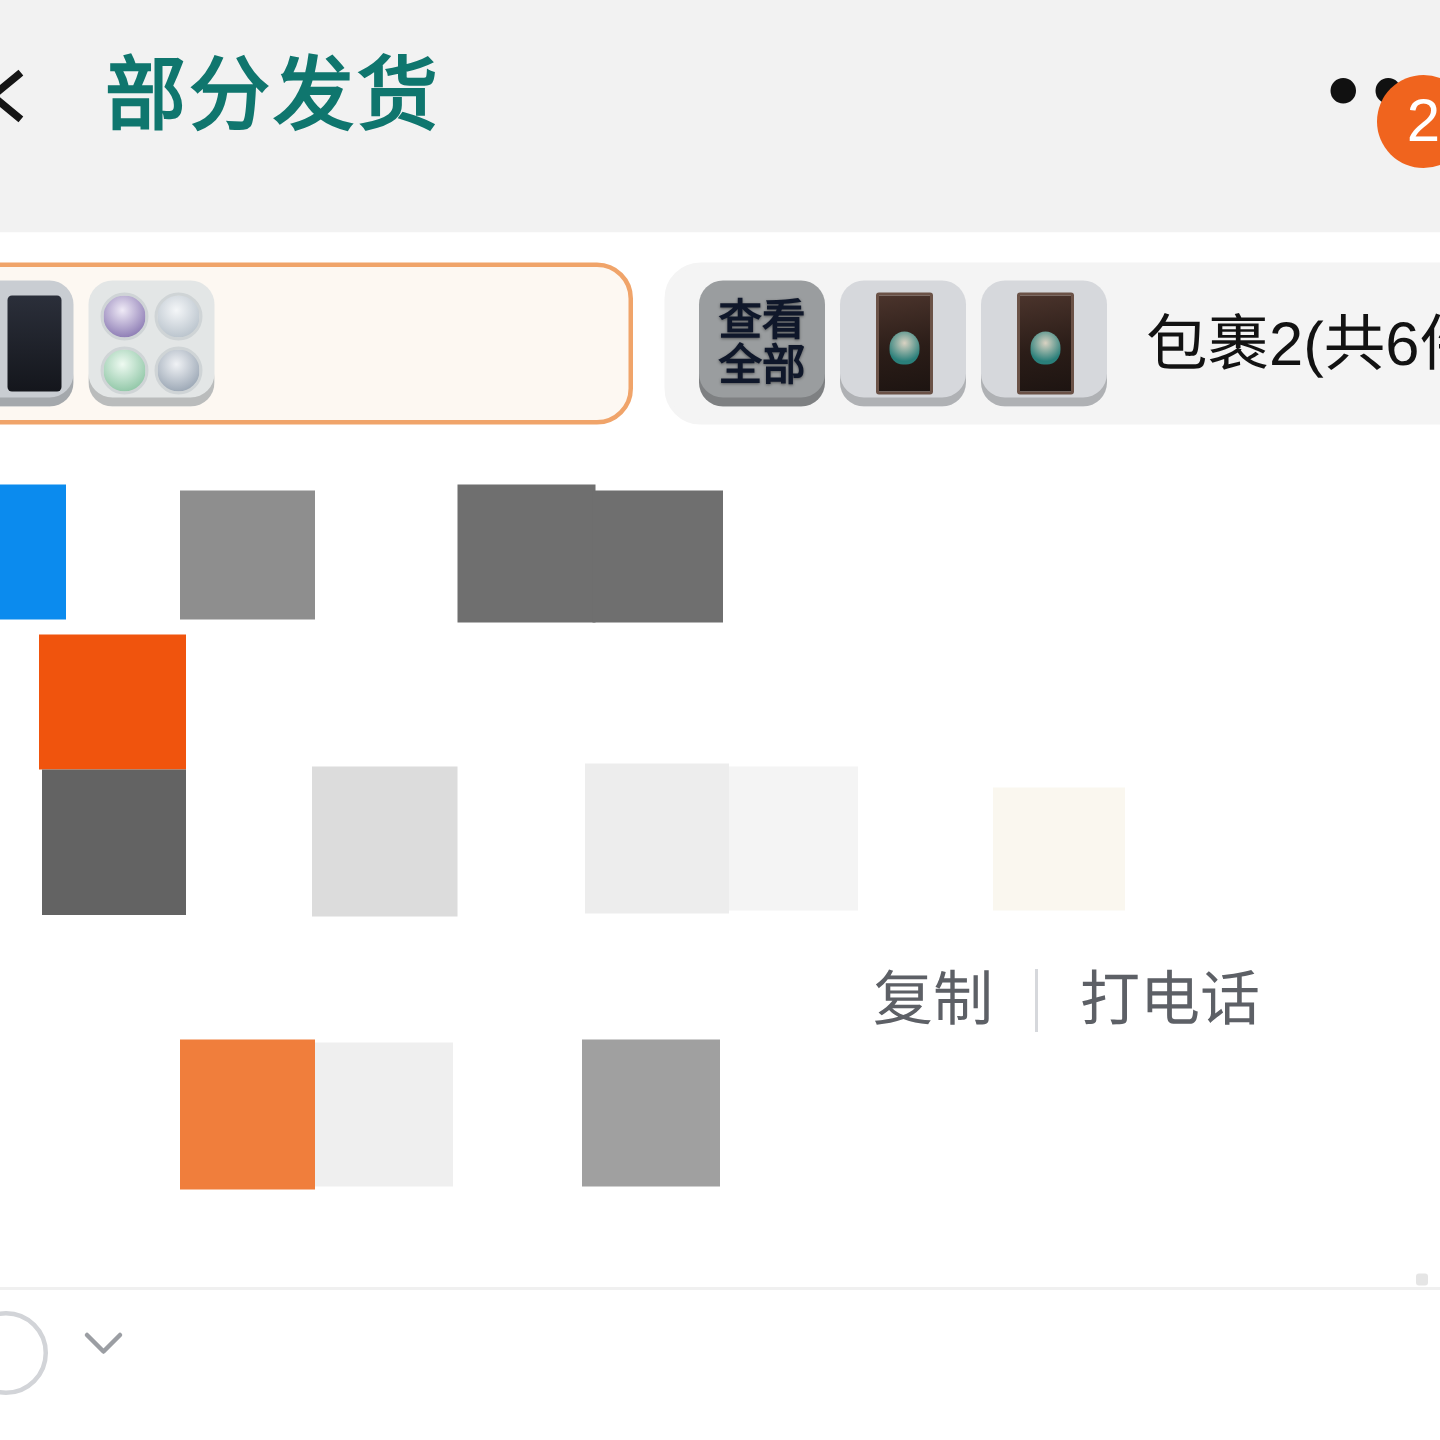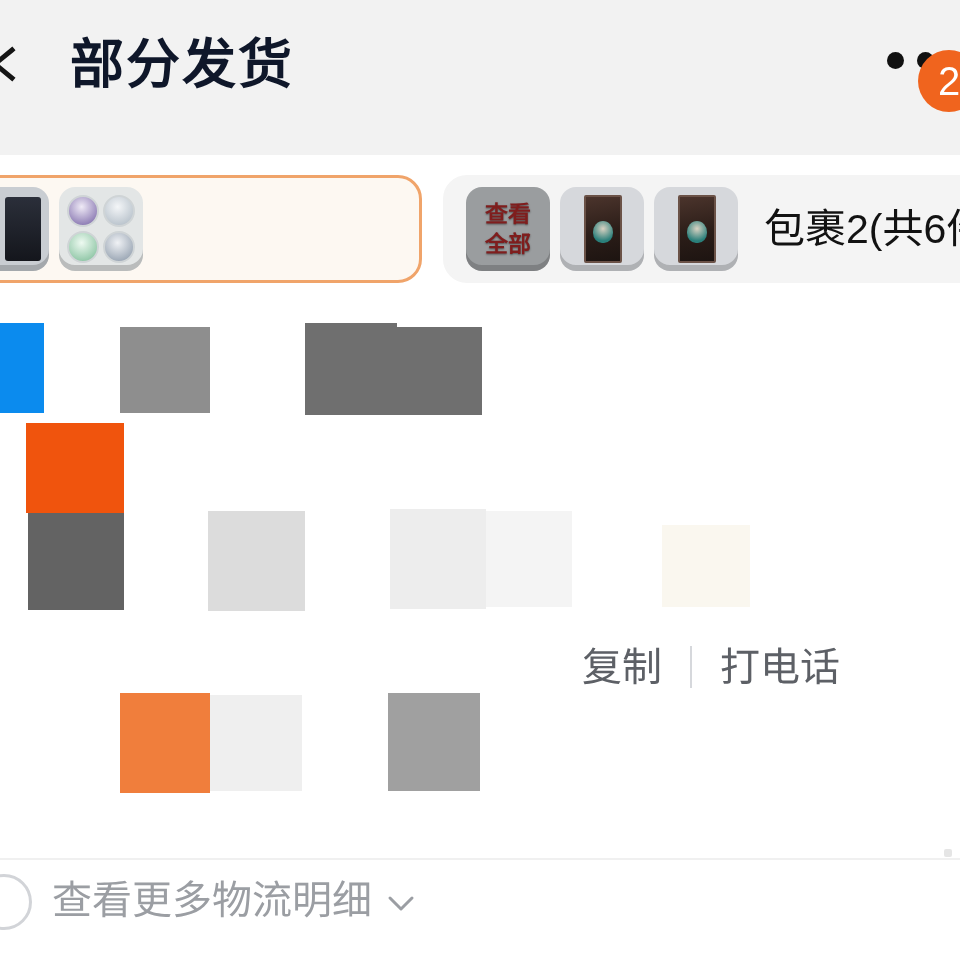"部分发货" .page-title { color: #0f172a -> #0f766e }
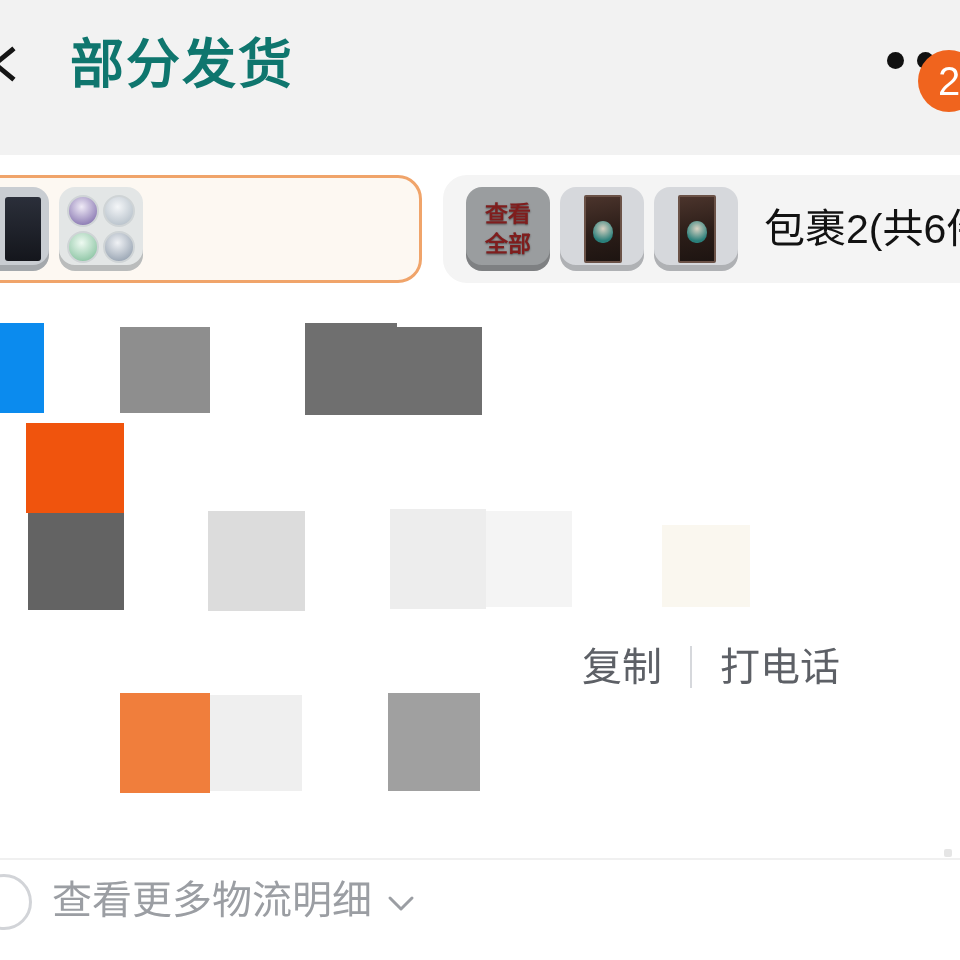"查看" .thumb.overlay .ov-text { color: #7f1d1d -> #0f172a; font-size: 23px -> 29px }
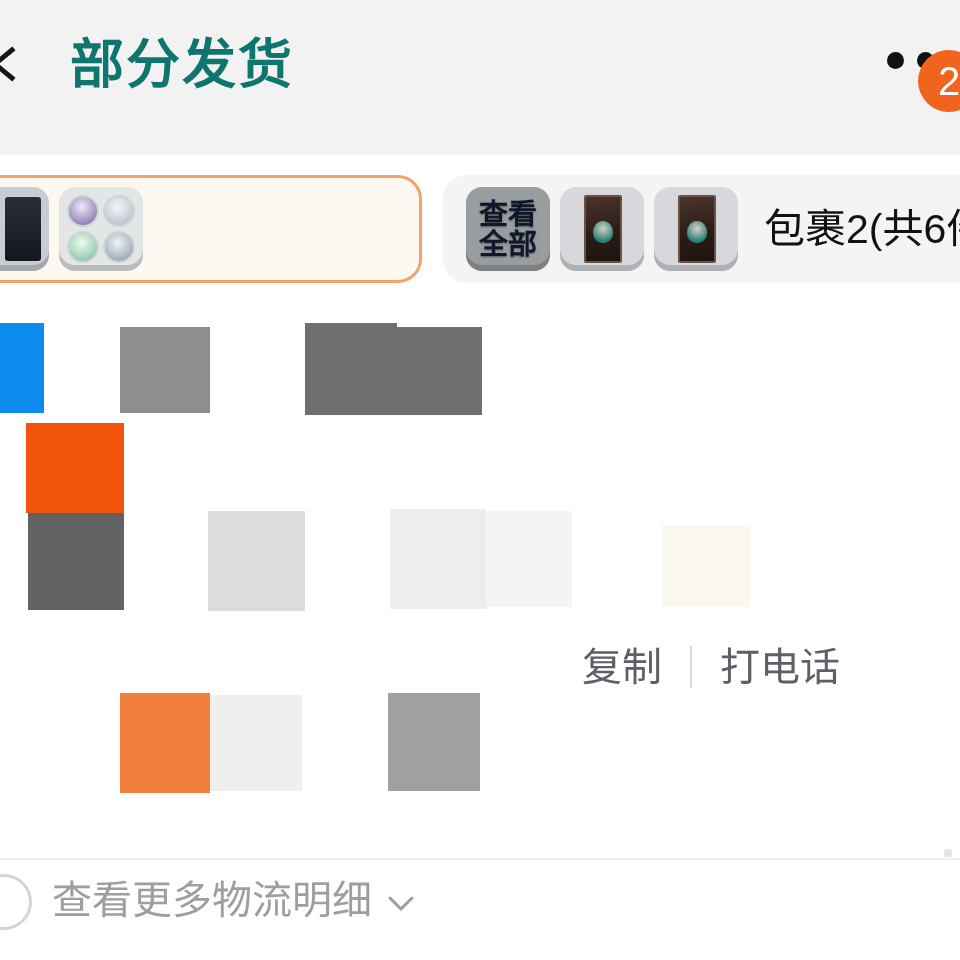"查看更多物流明细" span { html: <span>查看更多物流明细</span> -> none }
